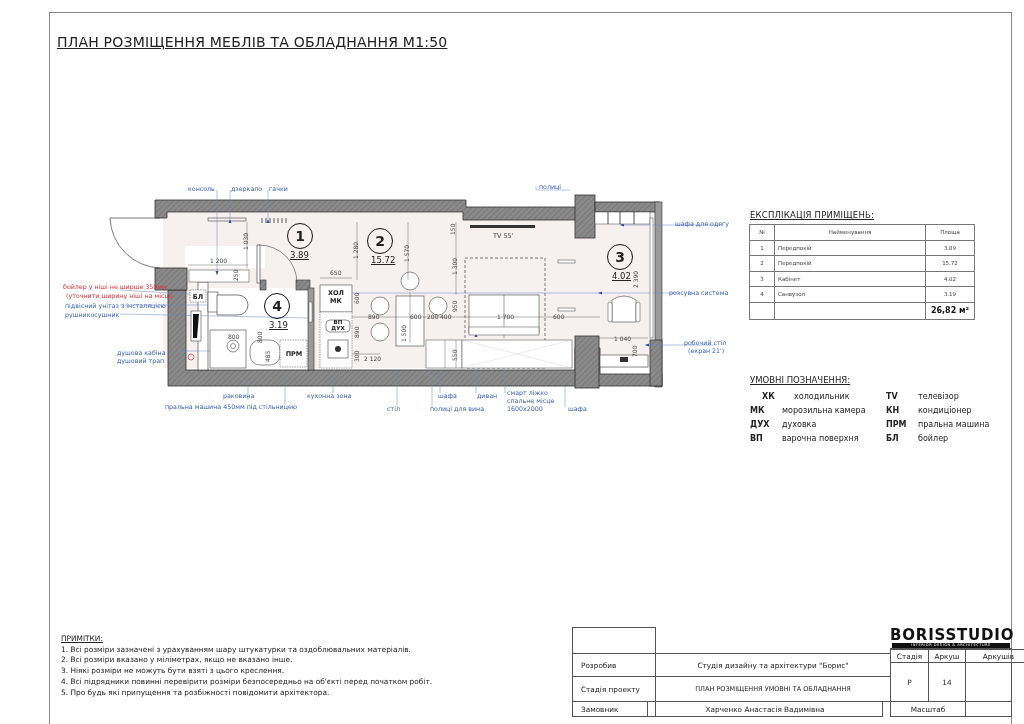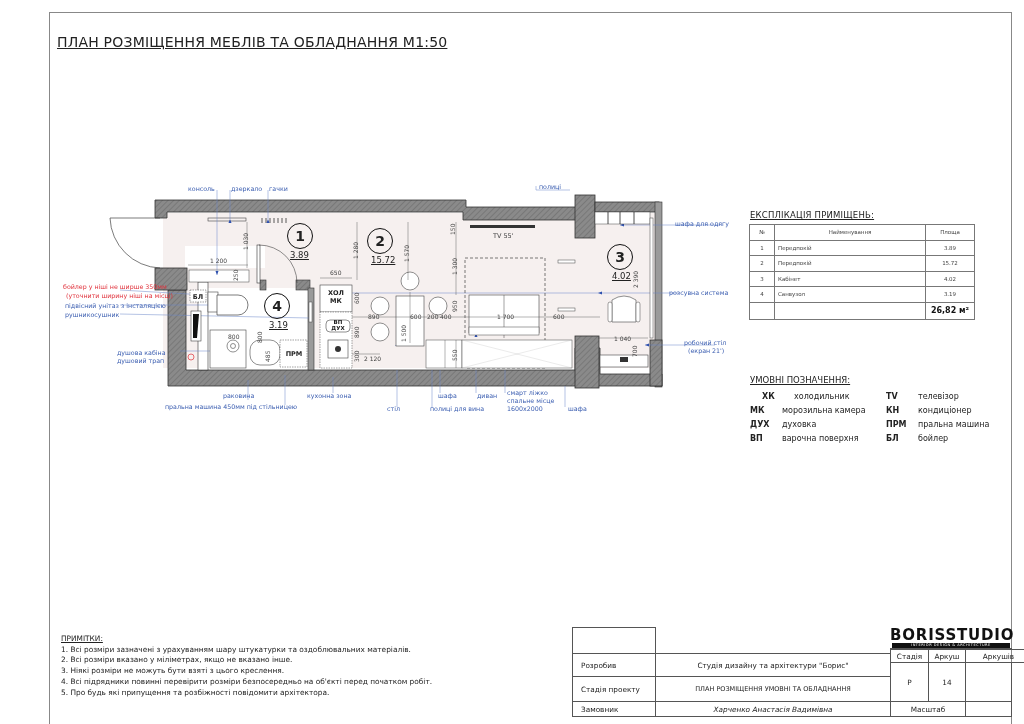"Харченко Анастасія Вадимівна" div.tb { font-style: italic -> none; left: 83px -> 75px }
